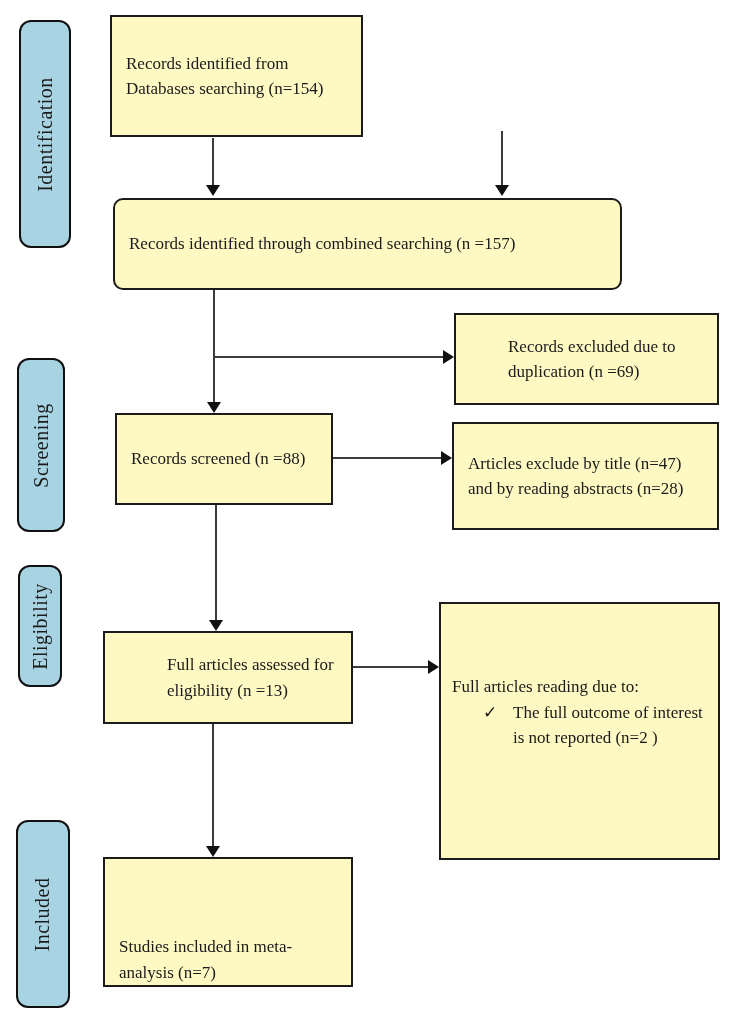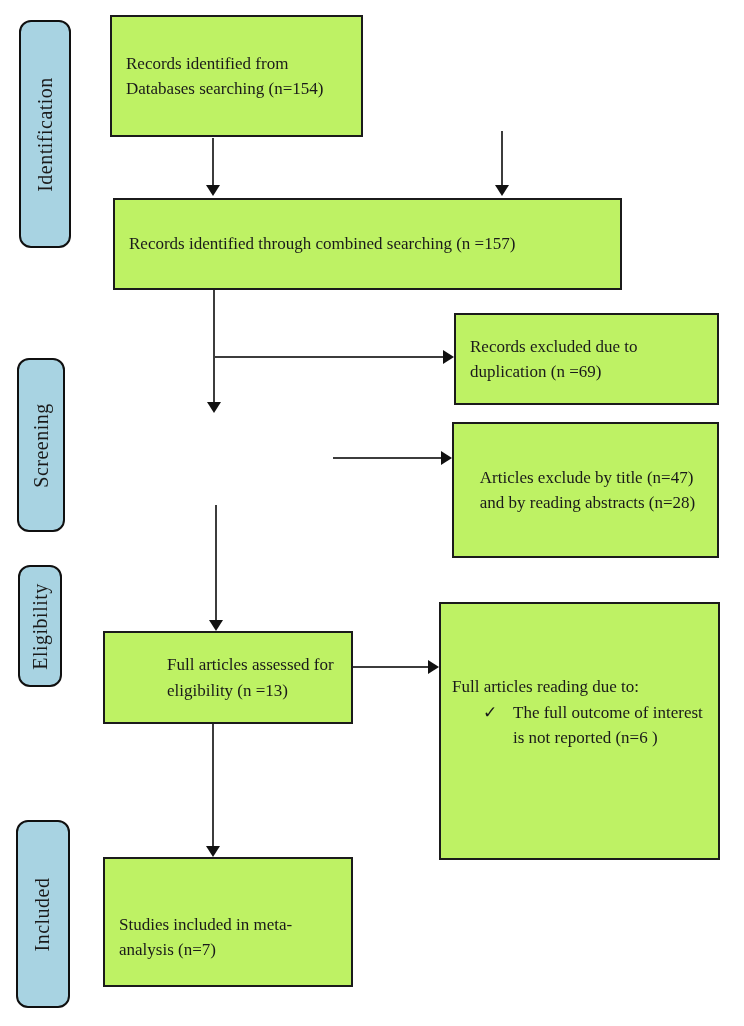"Records identified from" .fbox { background: #bef264 -> #fef9c3 }
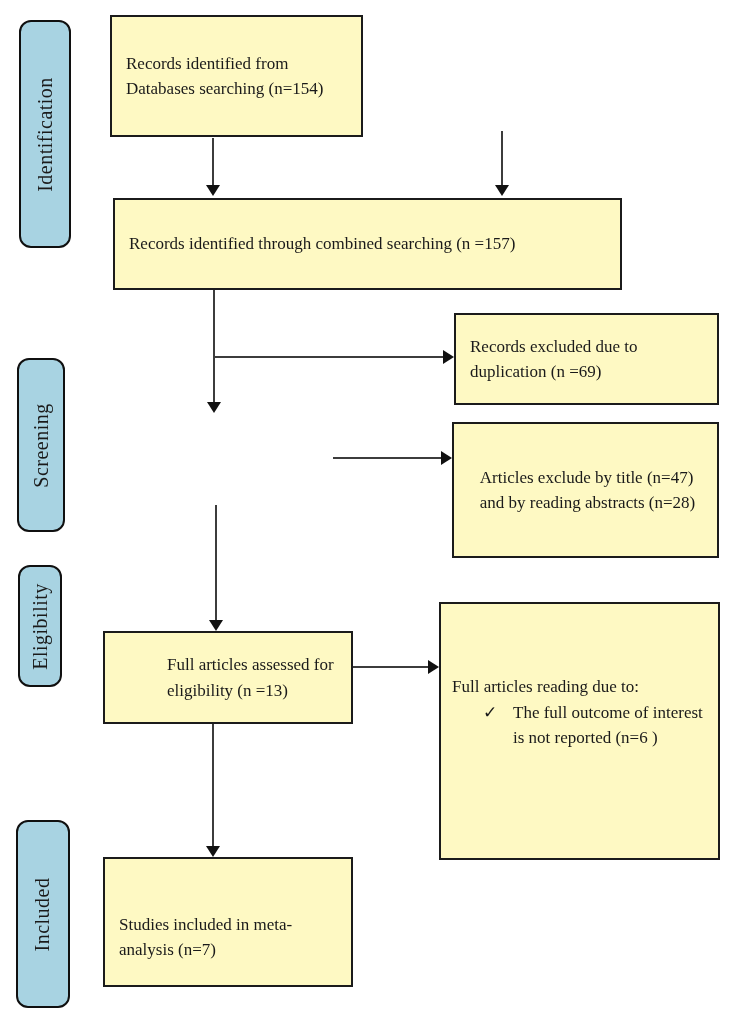"Records identified through combined" #box-combined { border-radius: none -> 10px }
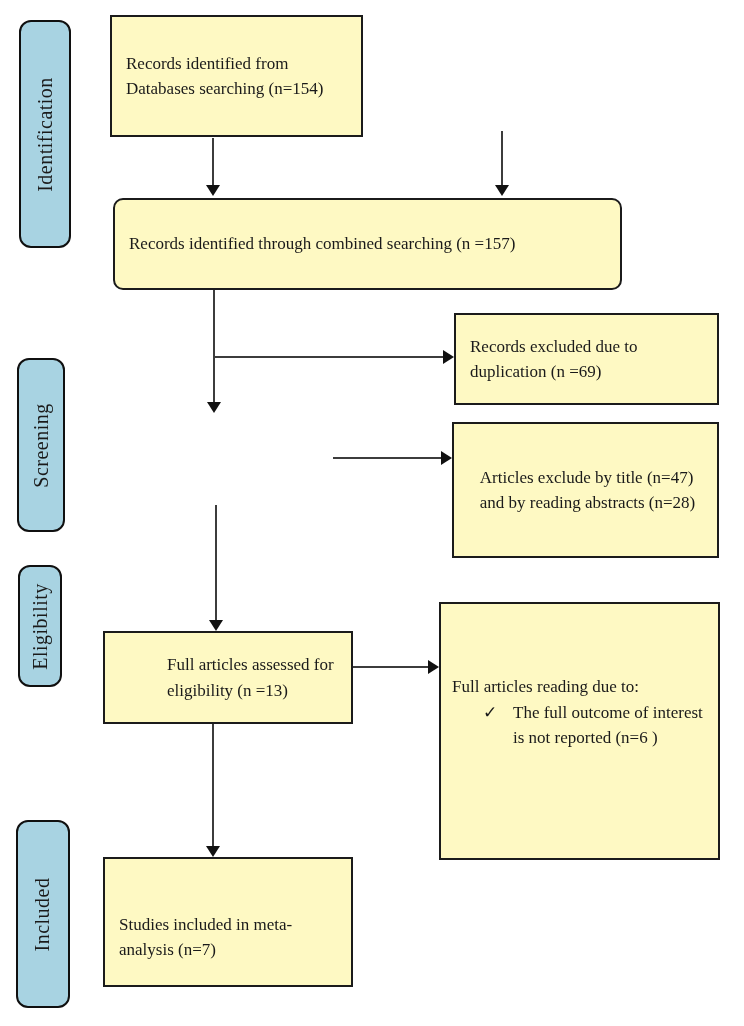"Records excluded due to" #box-dup { padding-left: none -> 38px }
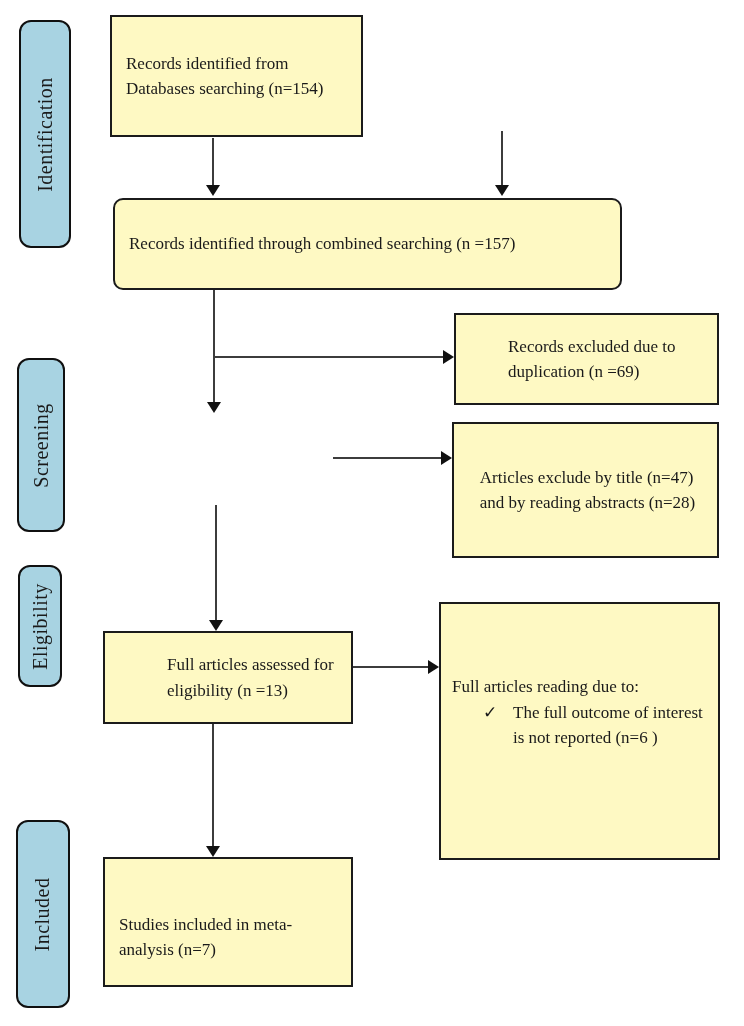"Records screened (n =88)" div.fbox { html: none -> <div> <span>Records screened (n =88)</span> </div> }
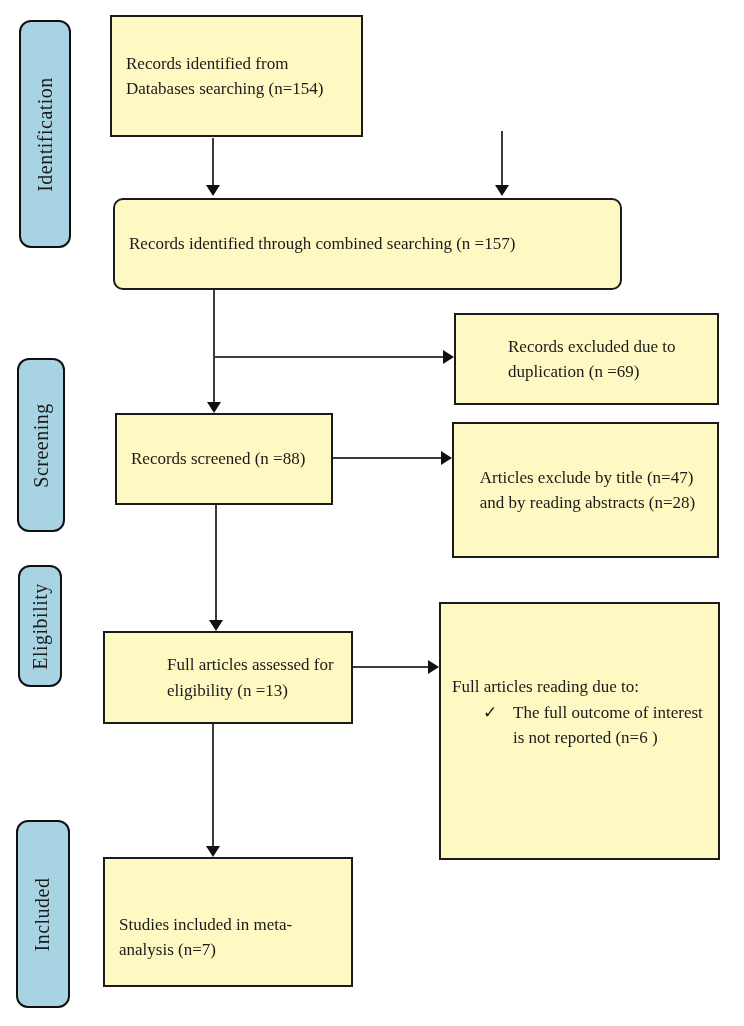"Articles exclude by title (n=47)" #box-titleabs { height: 136px -> 108px; justify-content: center -> none }
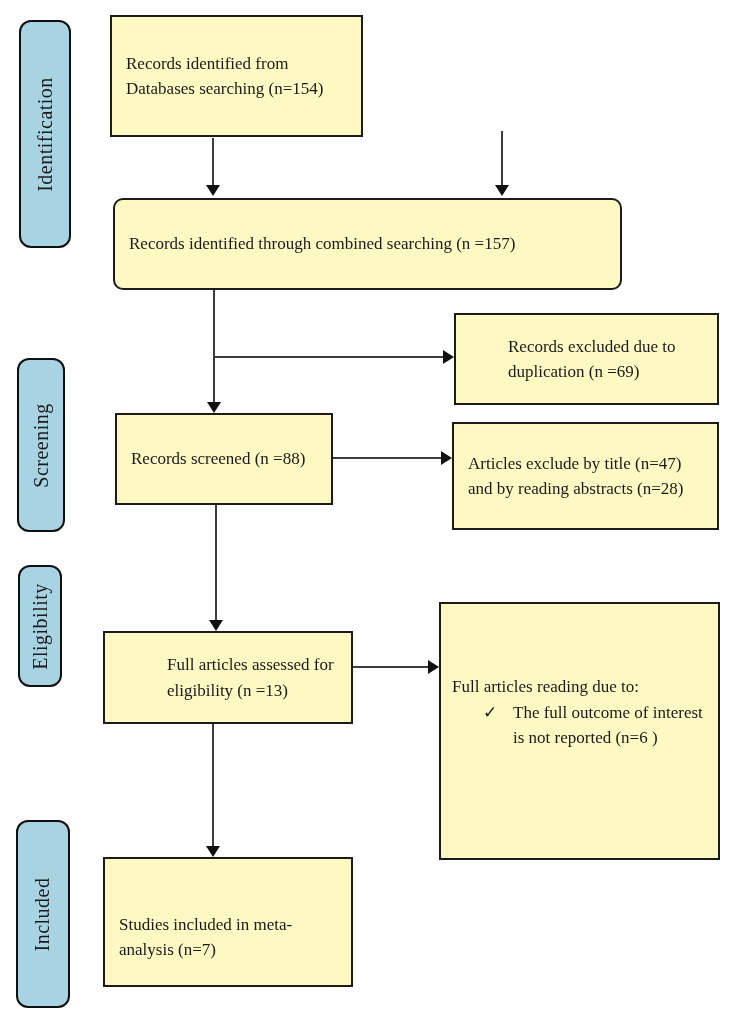"The full outcome of interest" span.excl-bullet-text { text: 6 -> 2 }
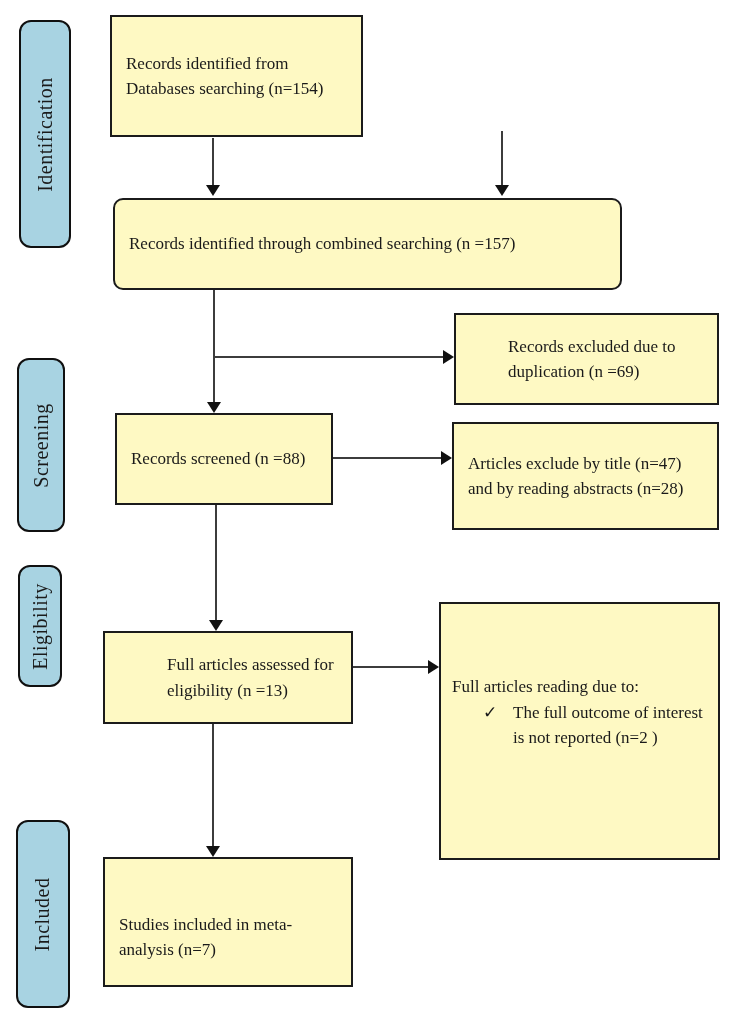"Studies included in meta-" #box-included { align-items: center -> flex-end }
